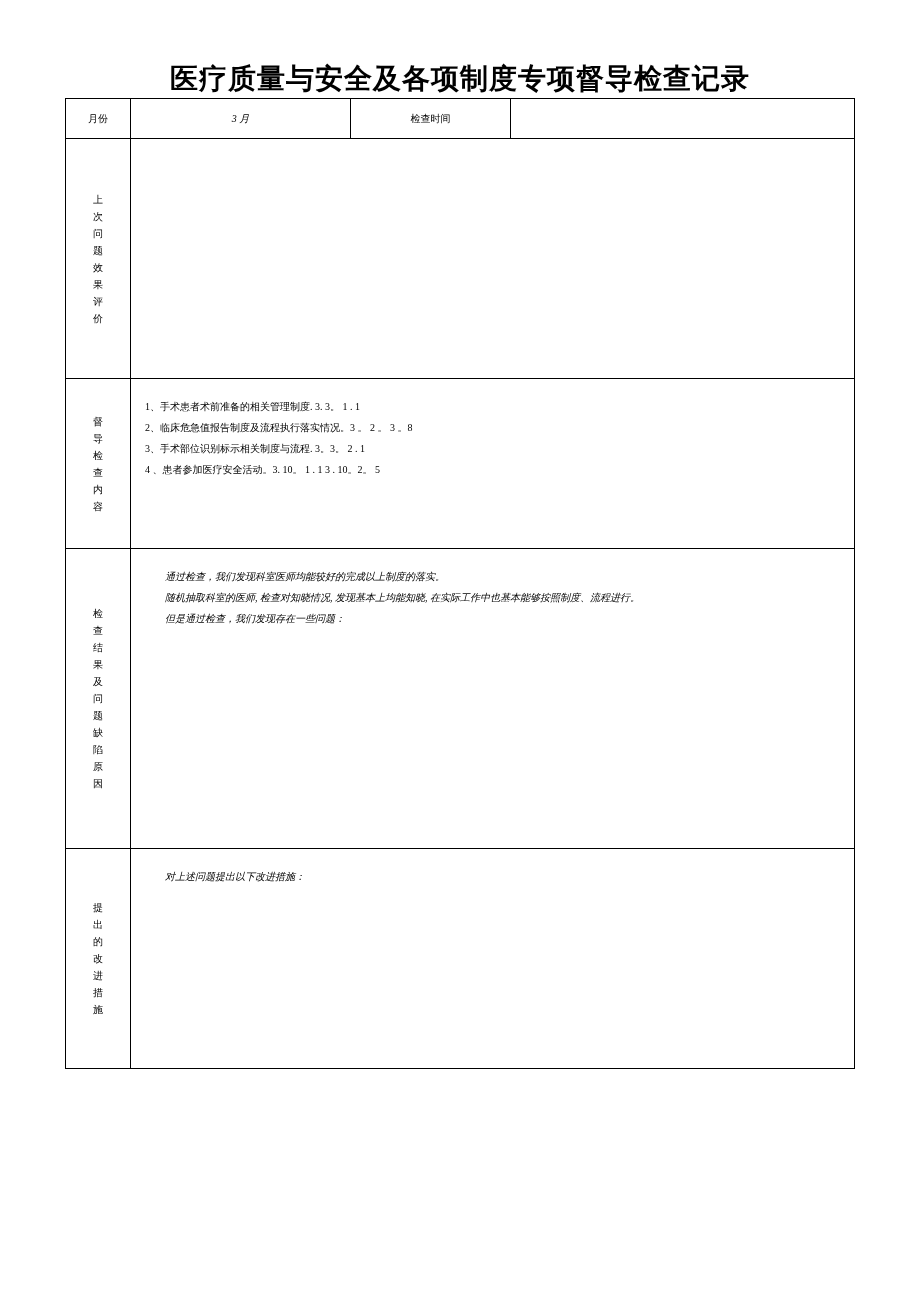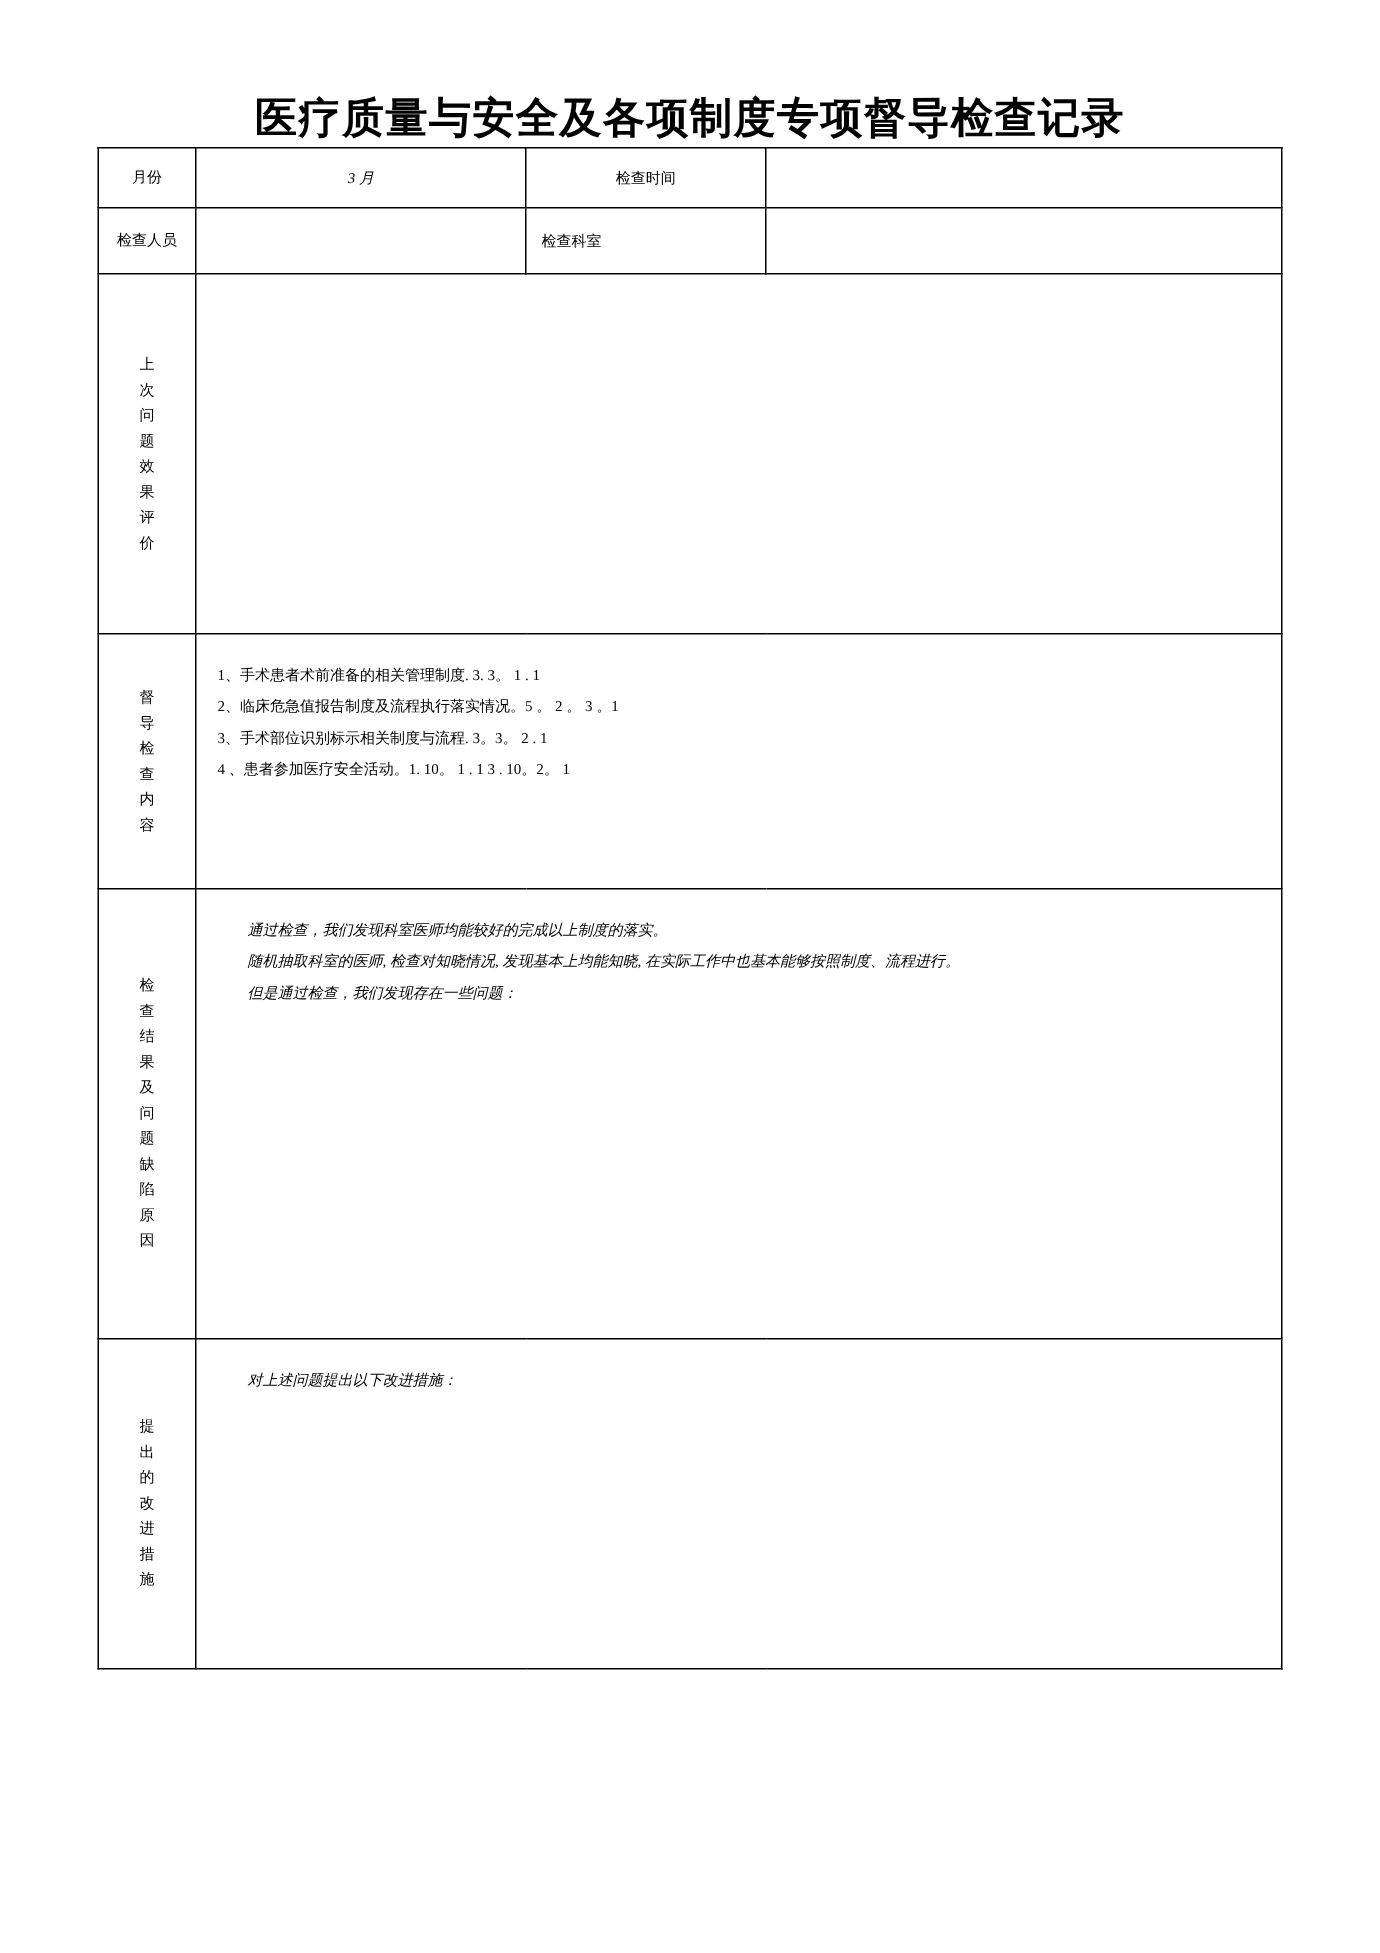"检查人员" tr.row-header-2 { html: <tr> <td>检查人员</td> <td></td> <td>检查科室</td> <td></td> </tr> -> none }
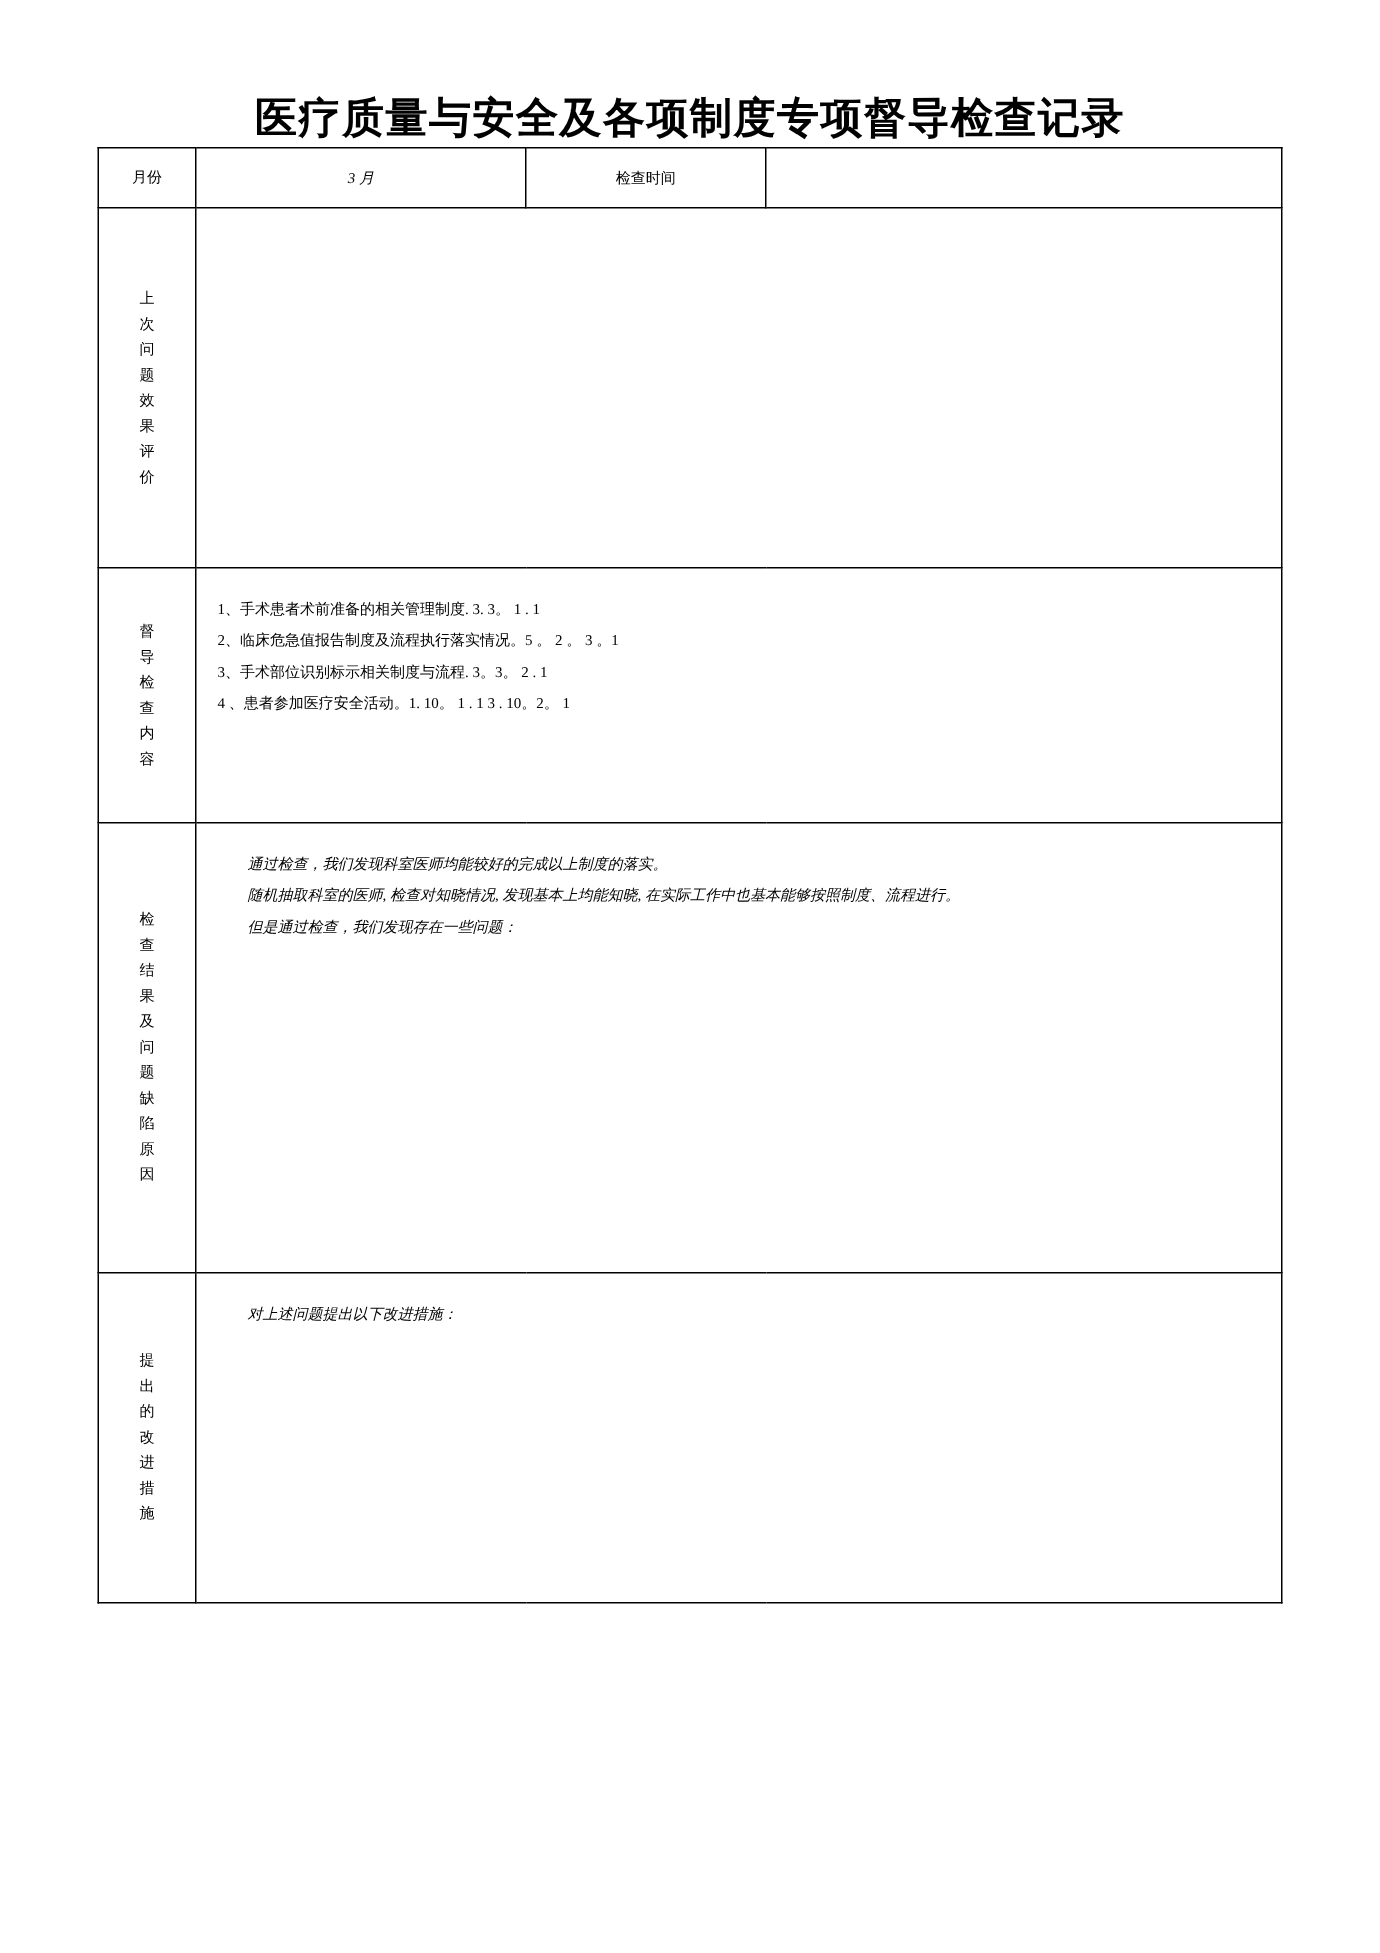"2、临床危急值报告制度及流程执行落实情况。5 。 2 。 3" p { text: 5 。 2 。 3 。1 -> 3 。 2 。 3 。8 }
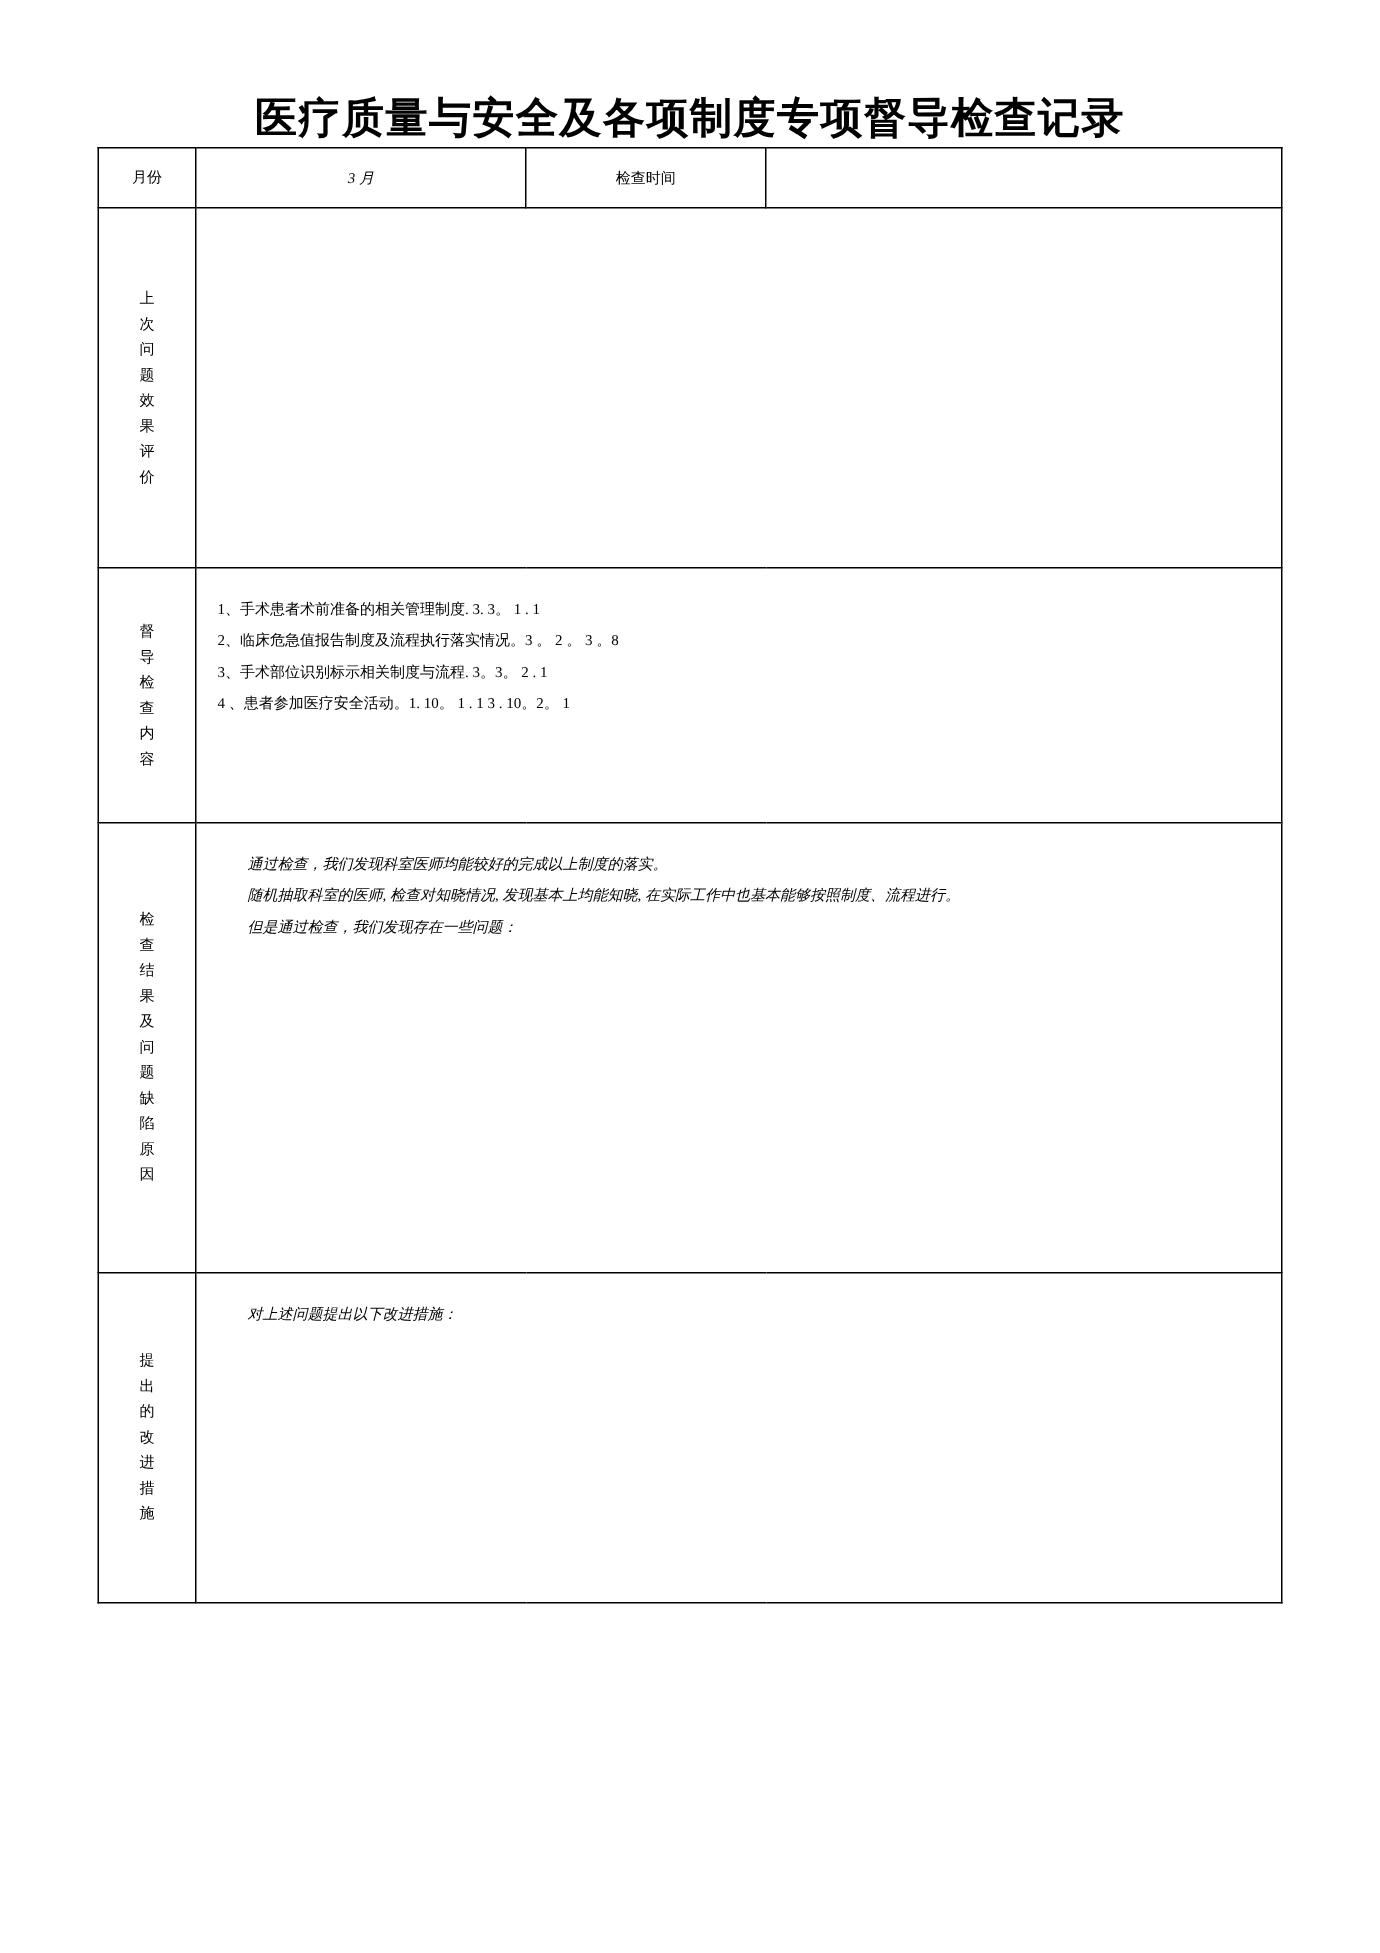"4 、患者参加医疗安全活动。1. 10。 1 ." p { text: 1. 10。 1 . 1     3 . 10。2。 1 -> 3. 10。 1 . 1     3 . 10。2。 5 }
